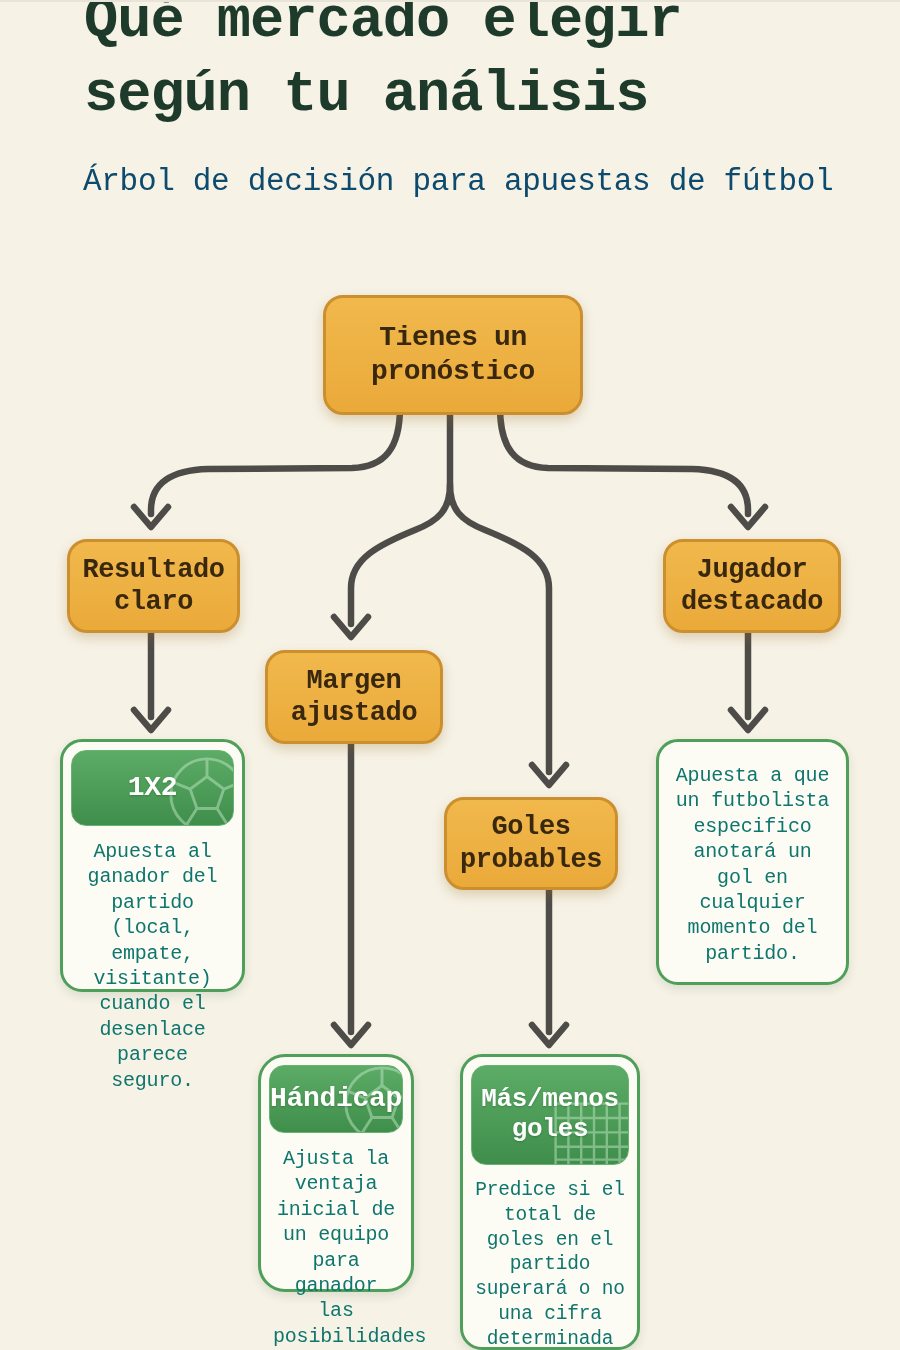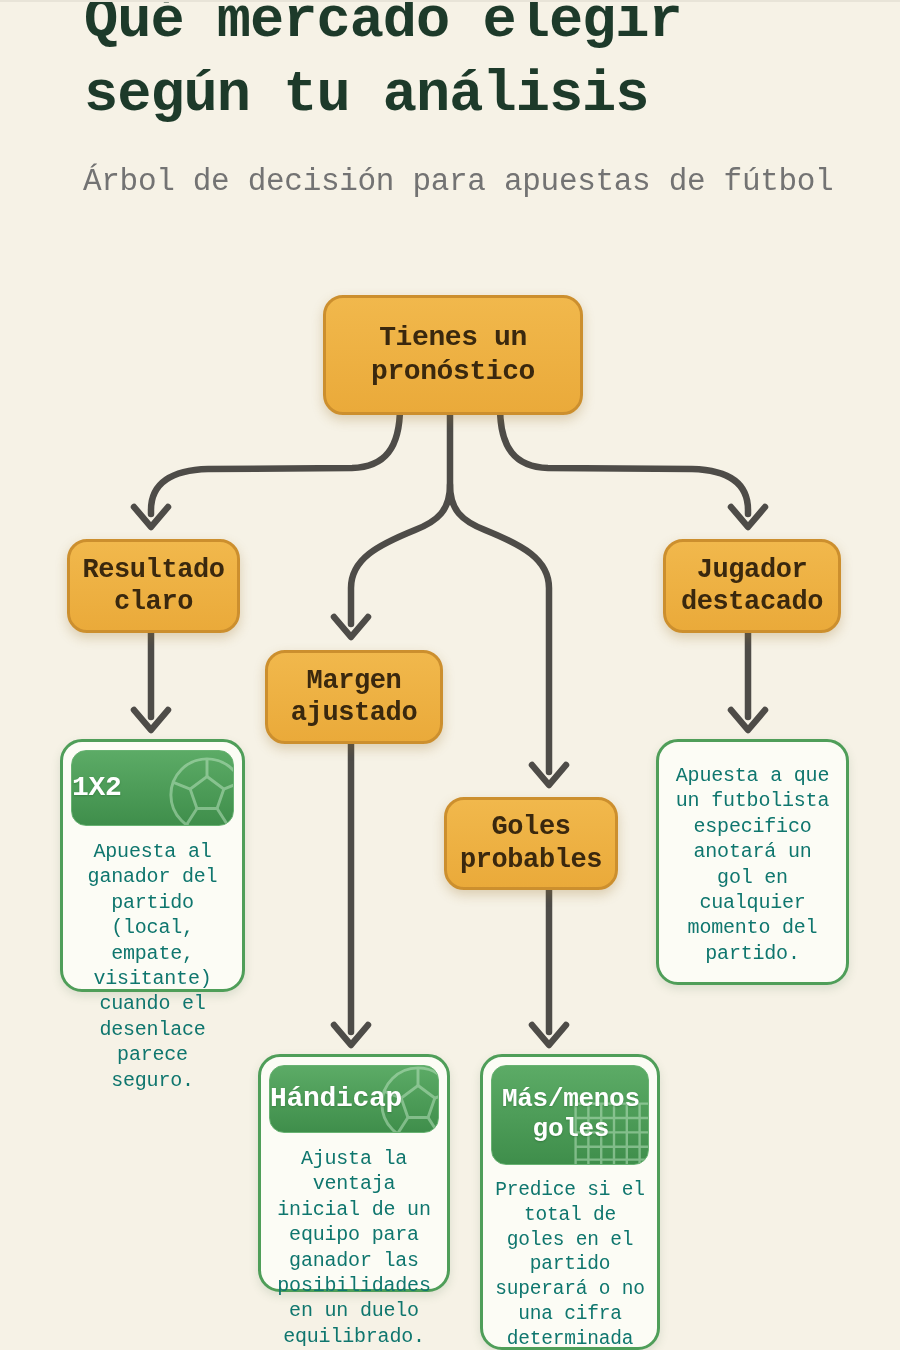"Árbol de decisión para apuestas" .subtitle { color: #737373 -> #0c4a6e }
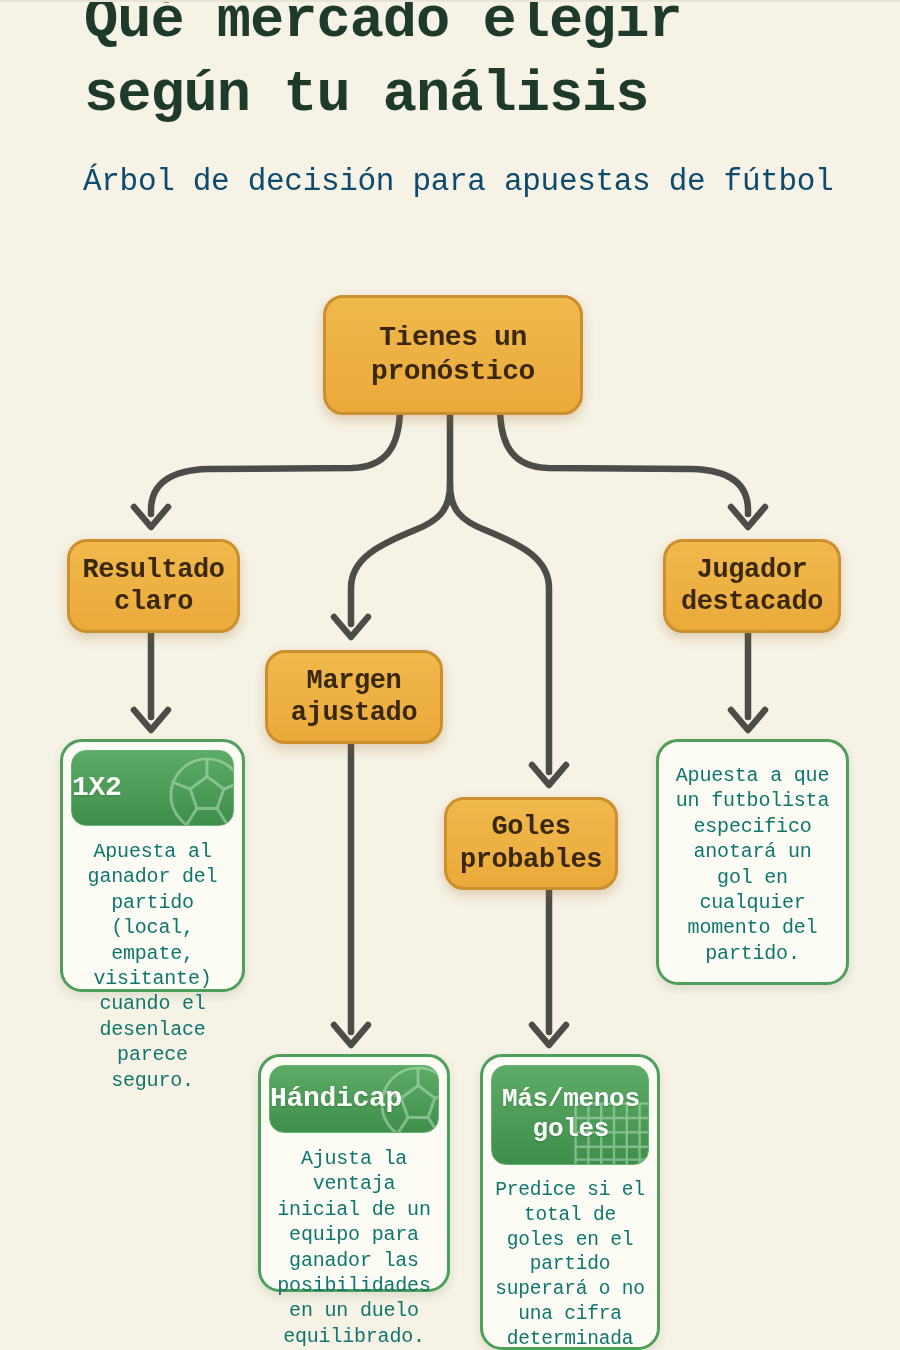"1X2" .card-header { justify-content: none -> center }
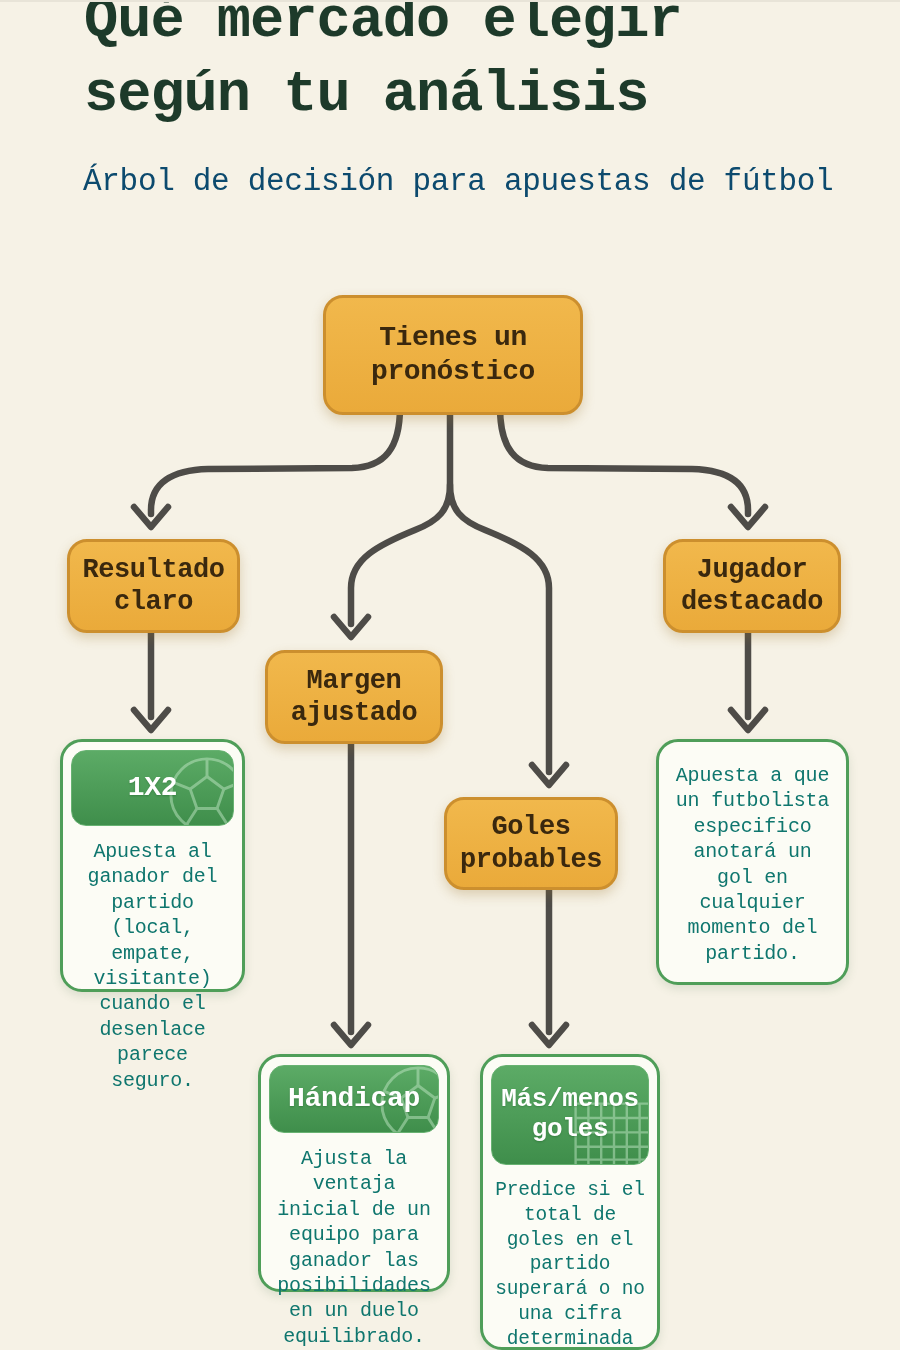"Hándicap" div.card { border-radius: none -> 27px; width: 192px -> 156px }
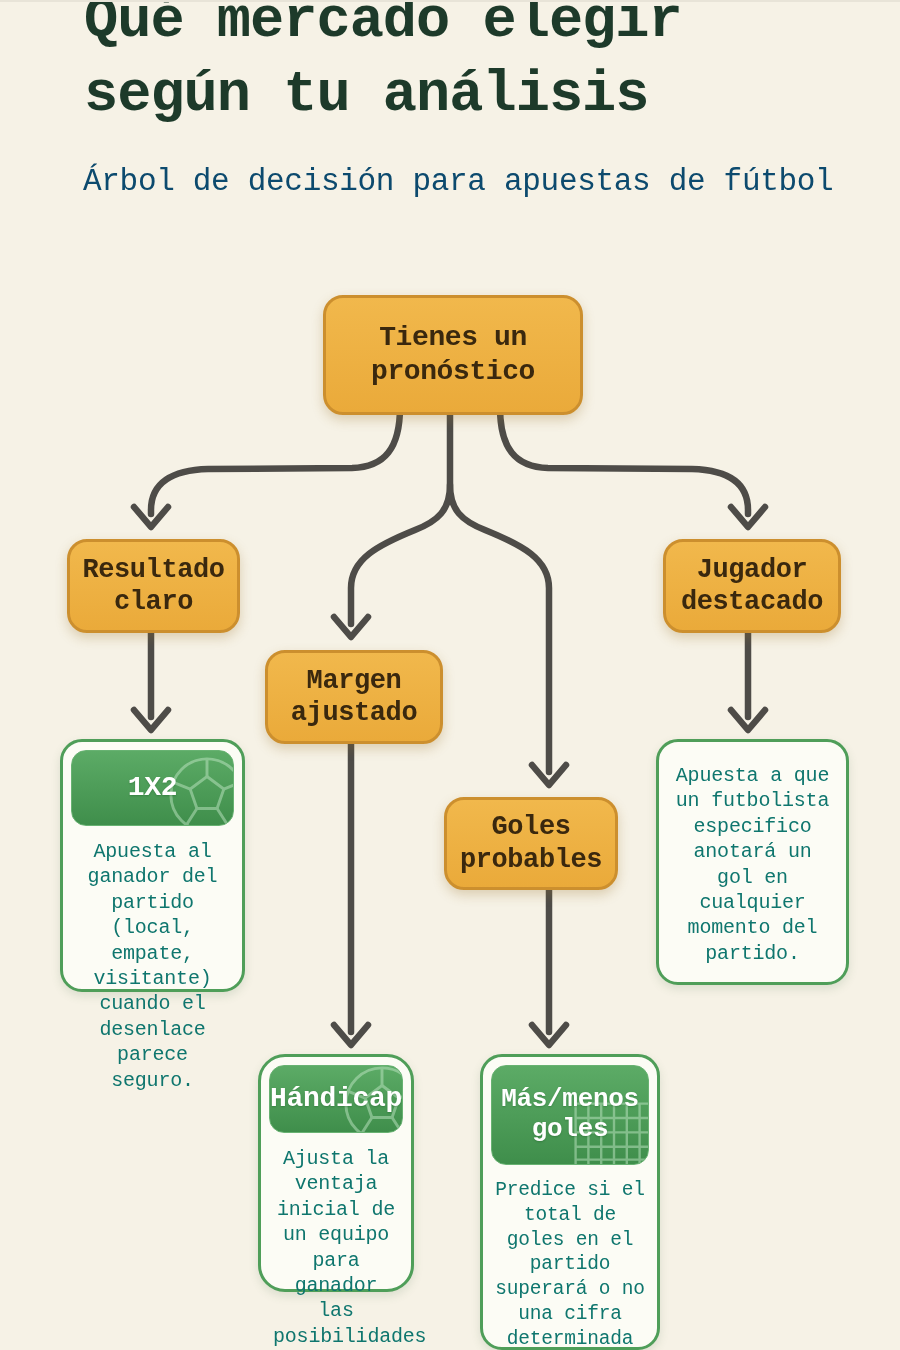"Más/menos goles" div.card { left: 480px -> 460px }
